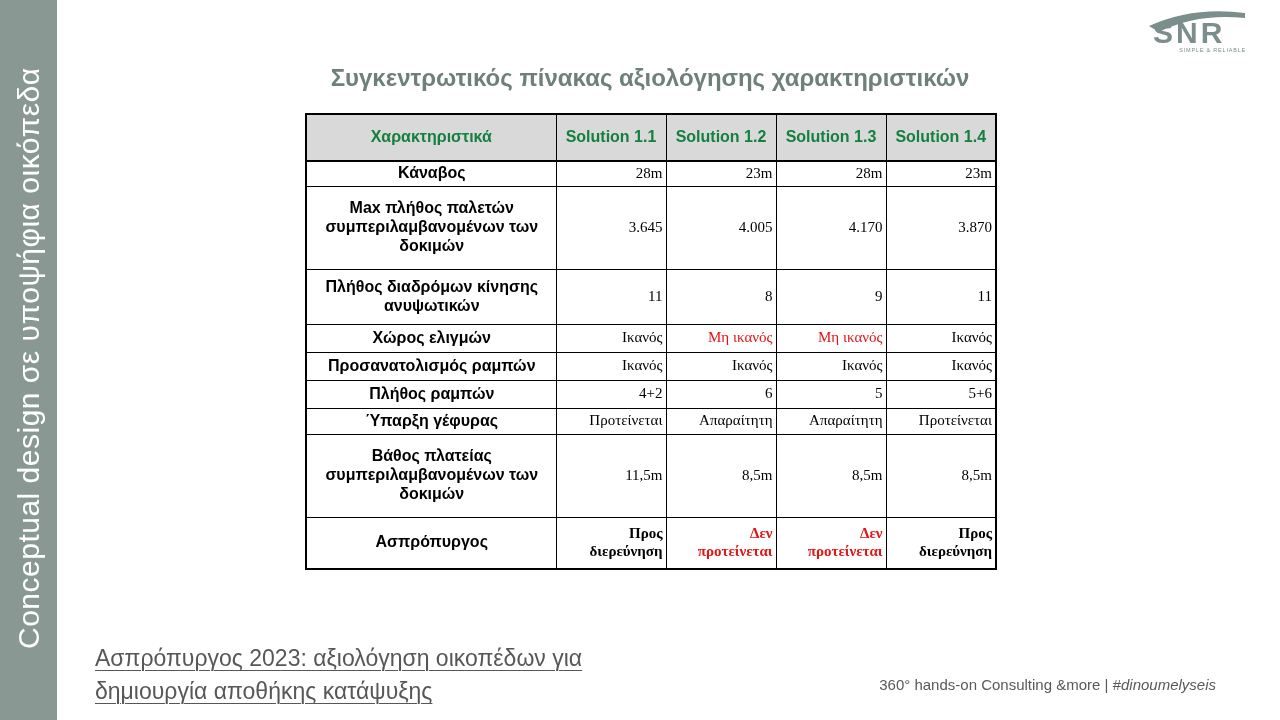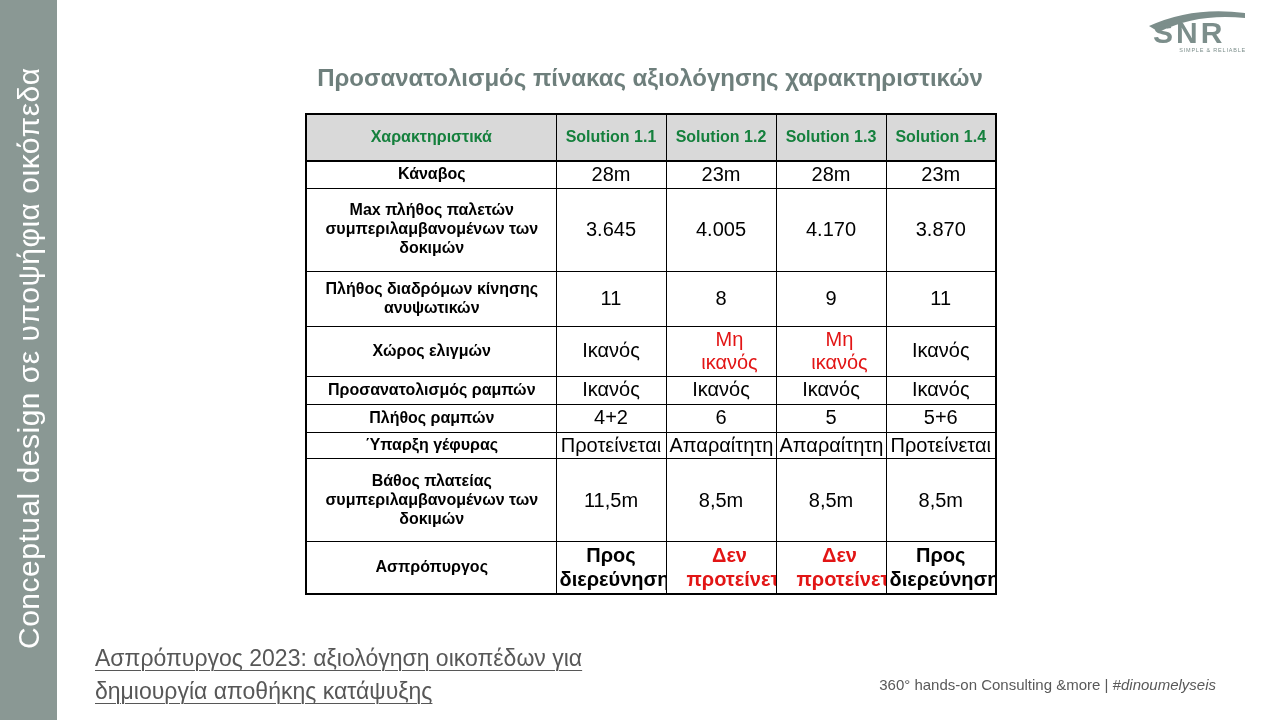"Προσανατολισμός πίνακας αξιολόγησης" div.title { text: Προσανατολισμός -> Συγκεντρωτικός }
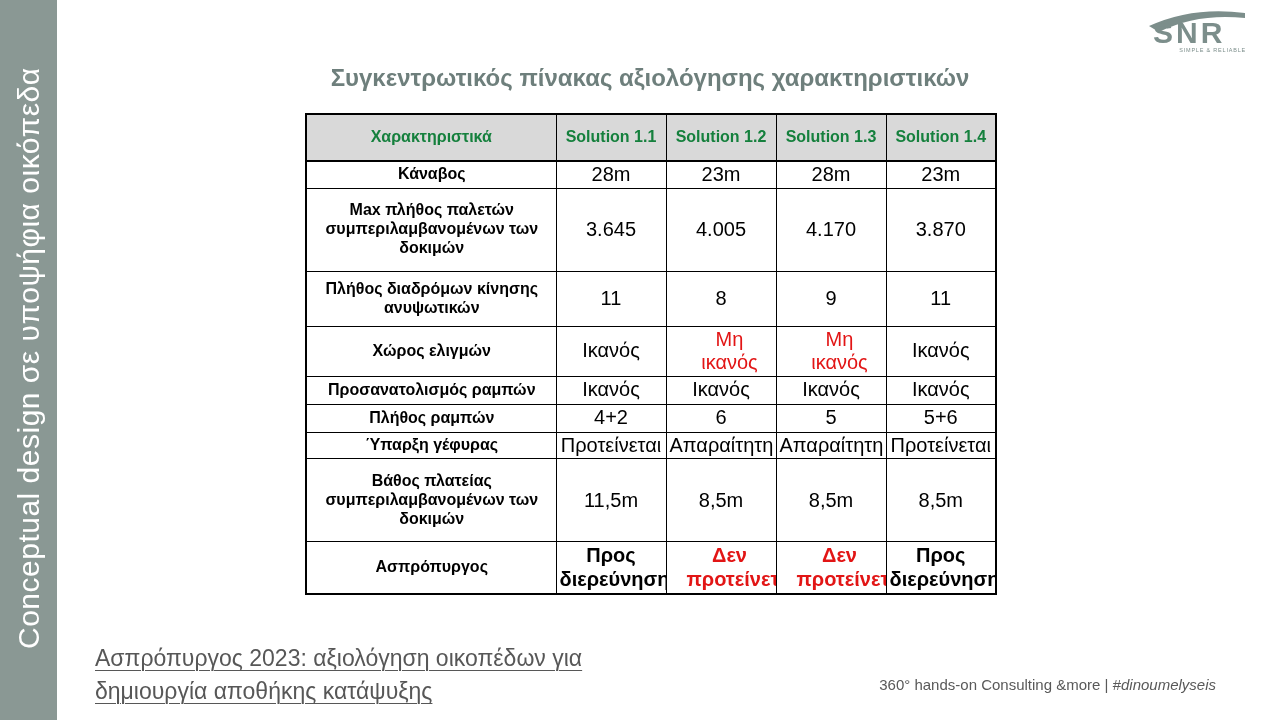"28m" td.val { font-family: none -> Liberation Serif, serif; font-size: 20px -> 15px; text-align: center -> right }
